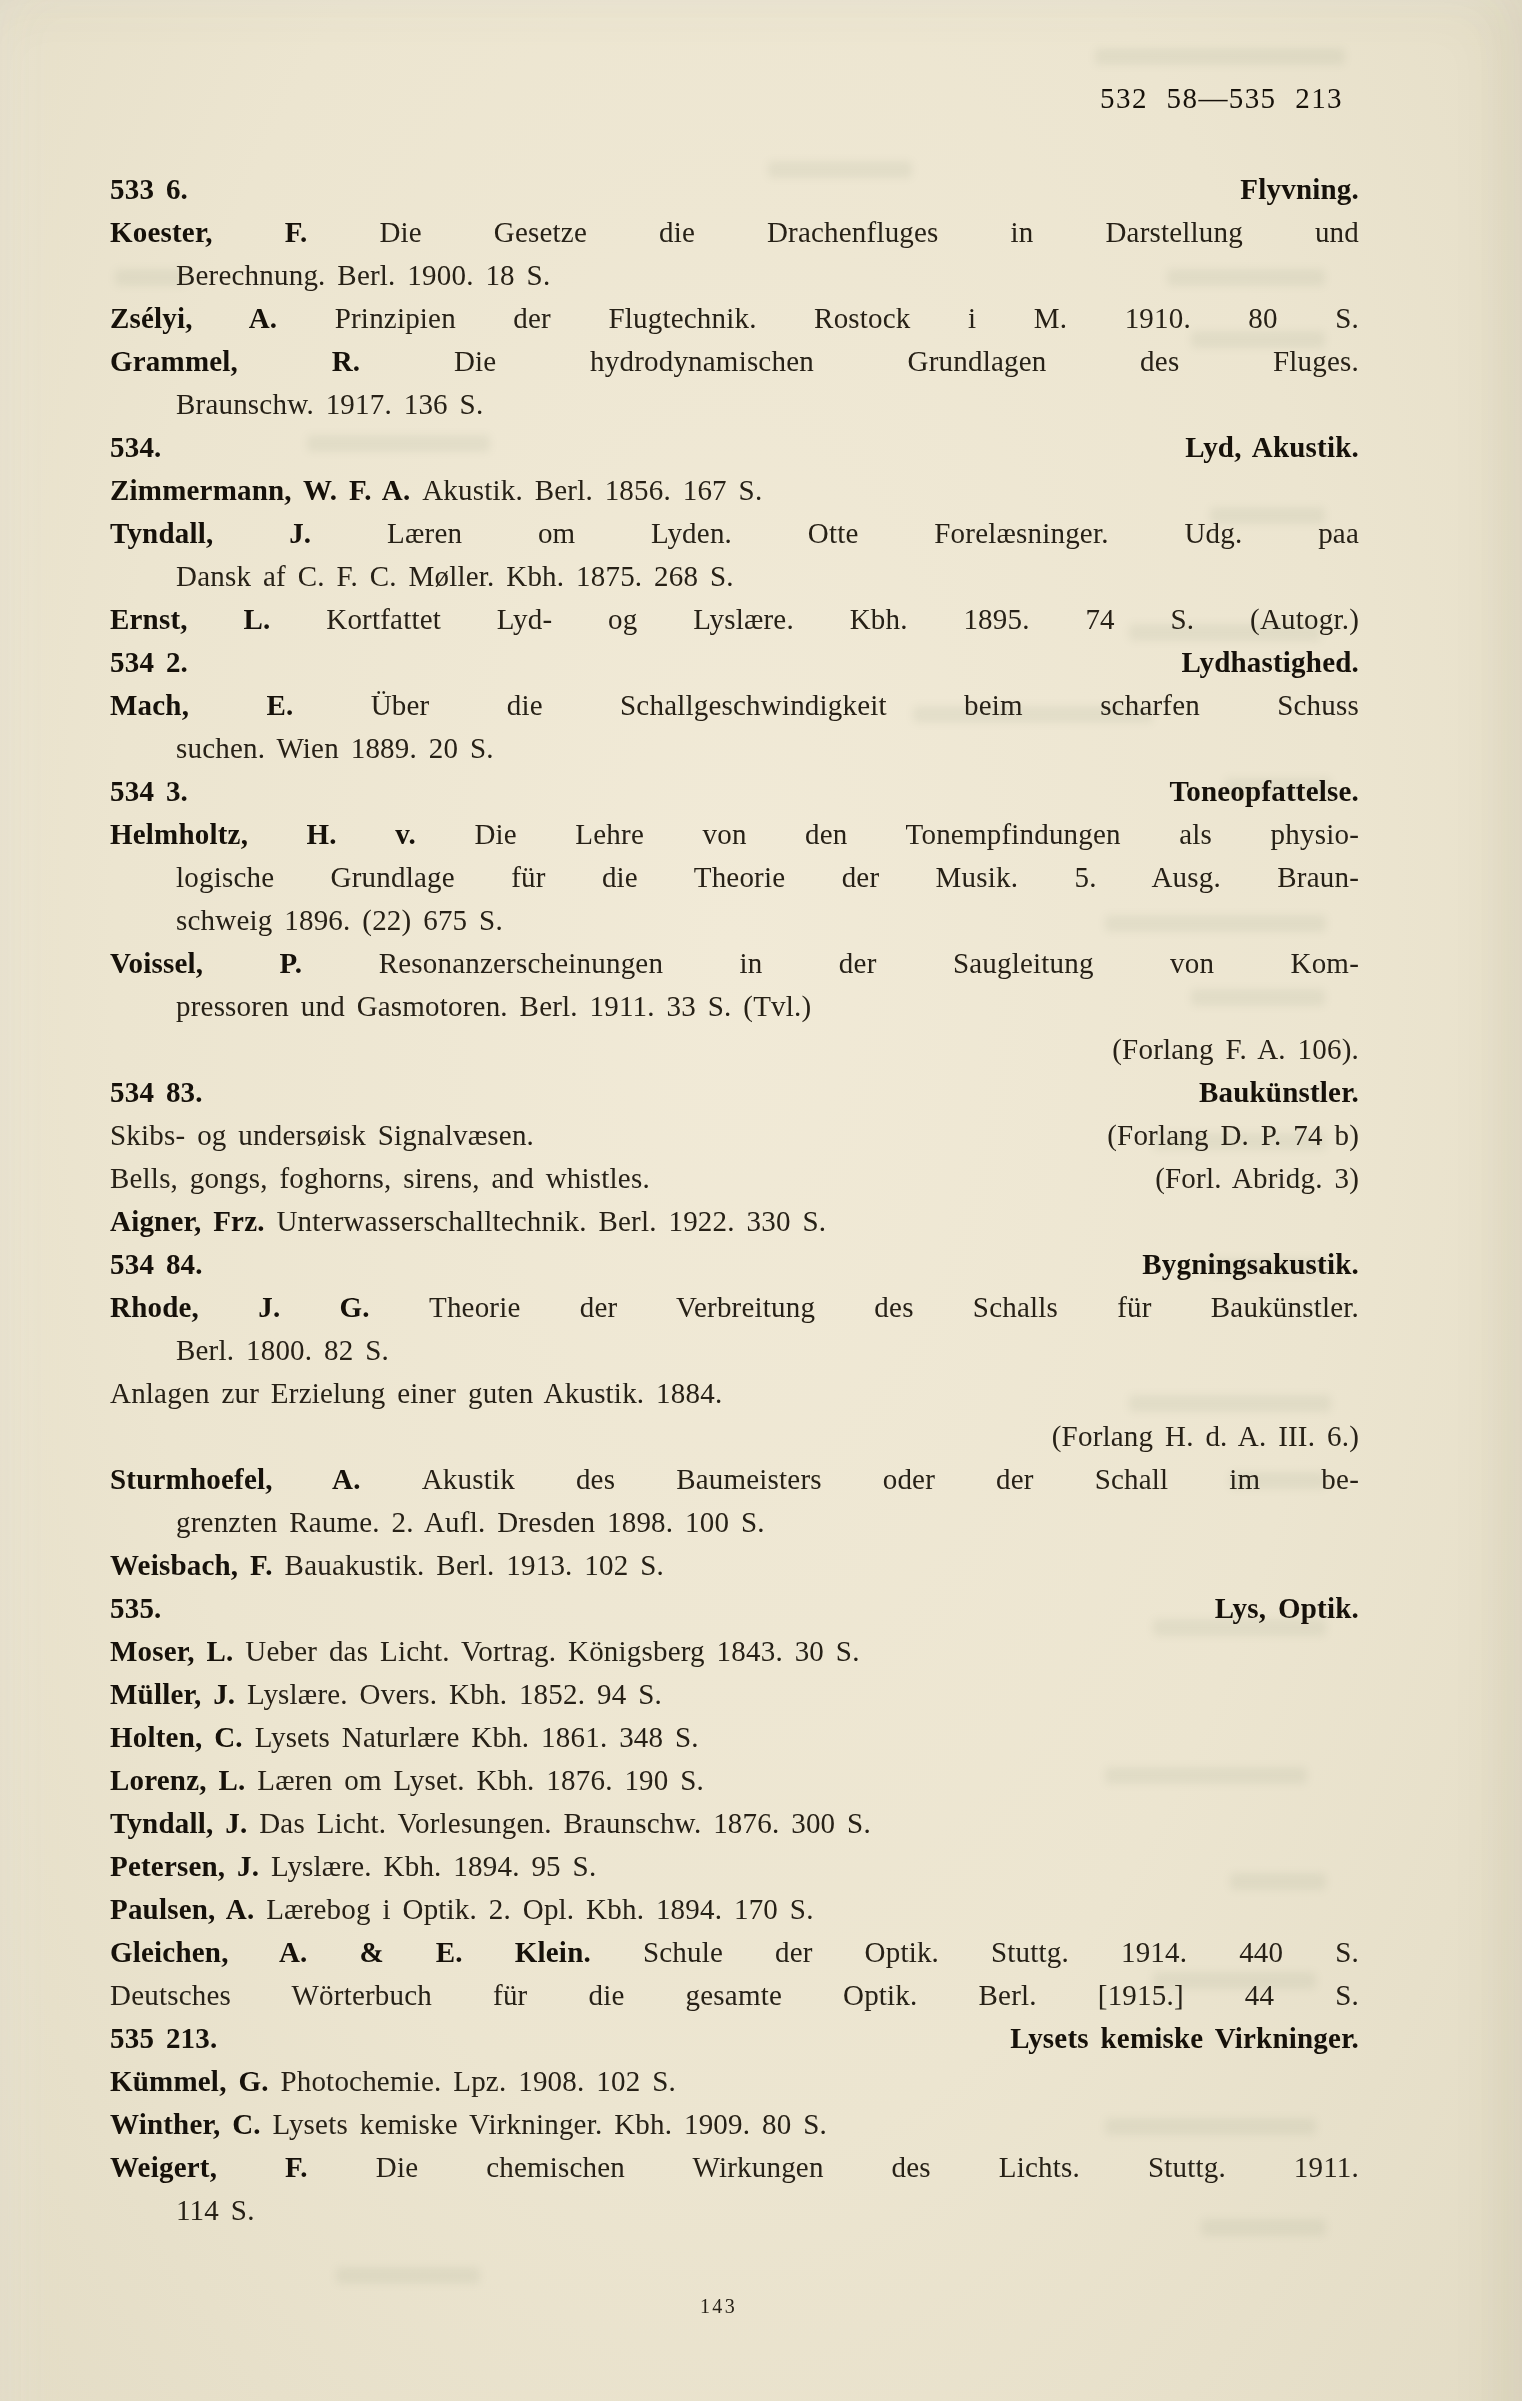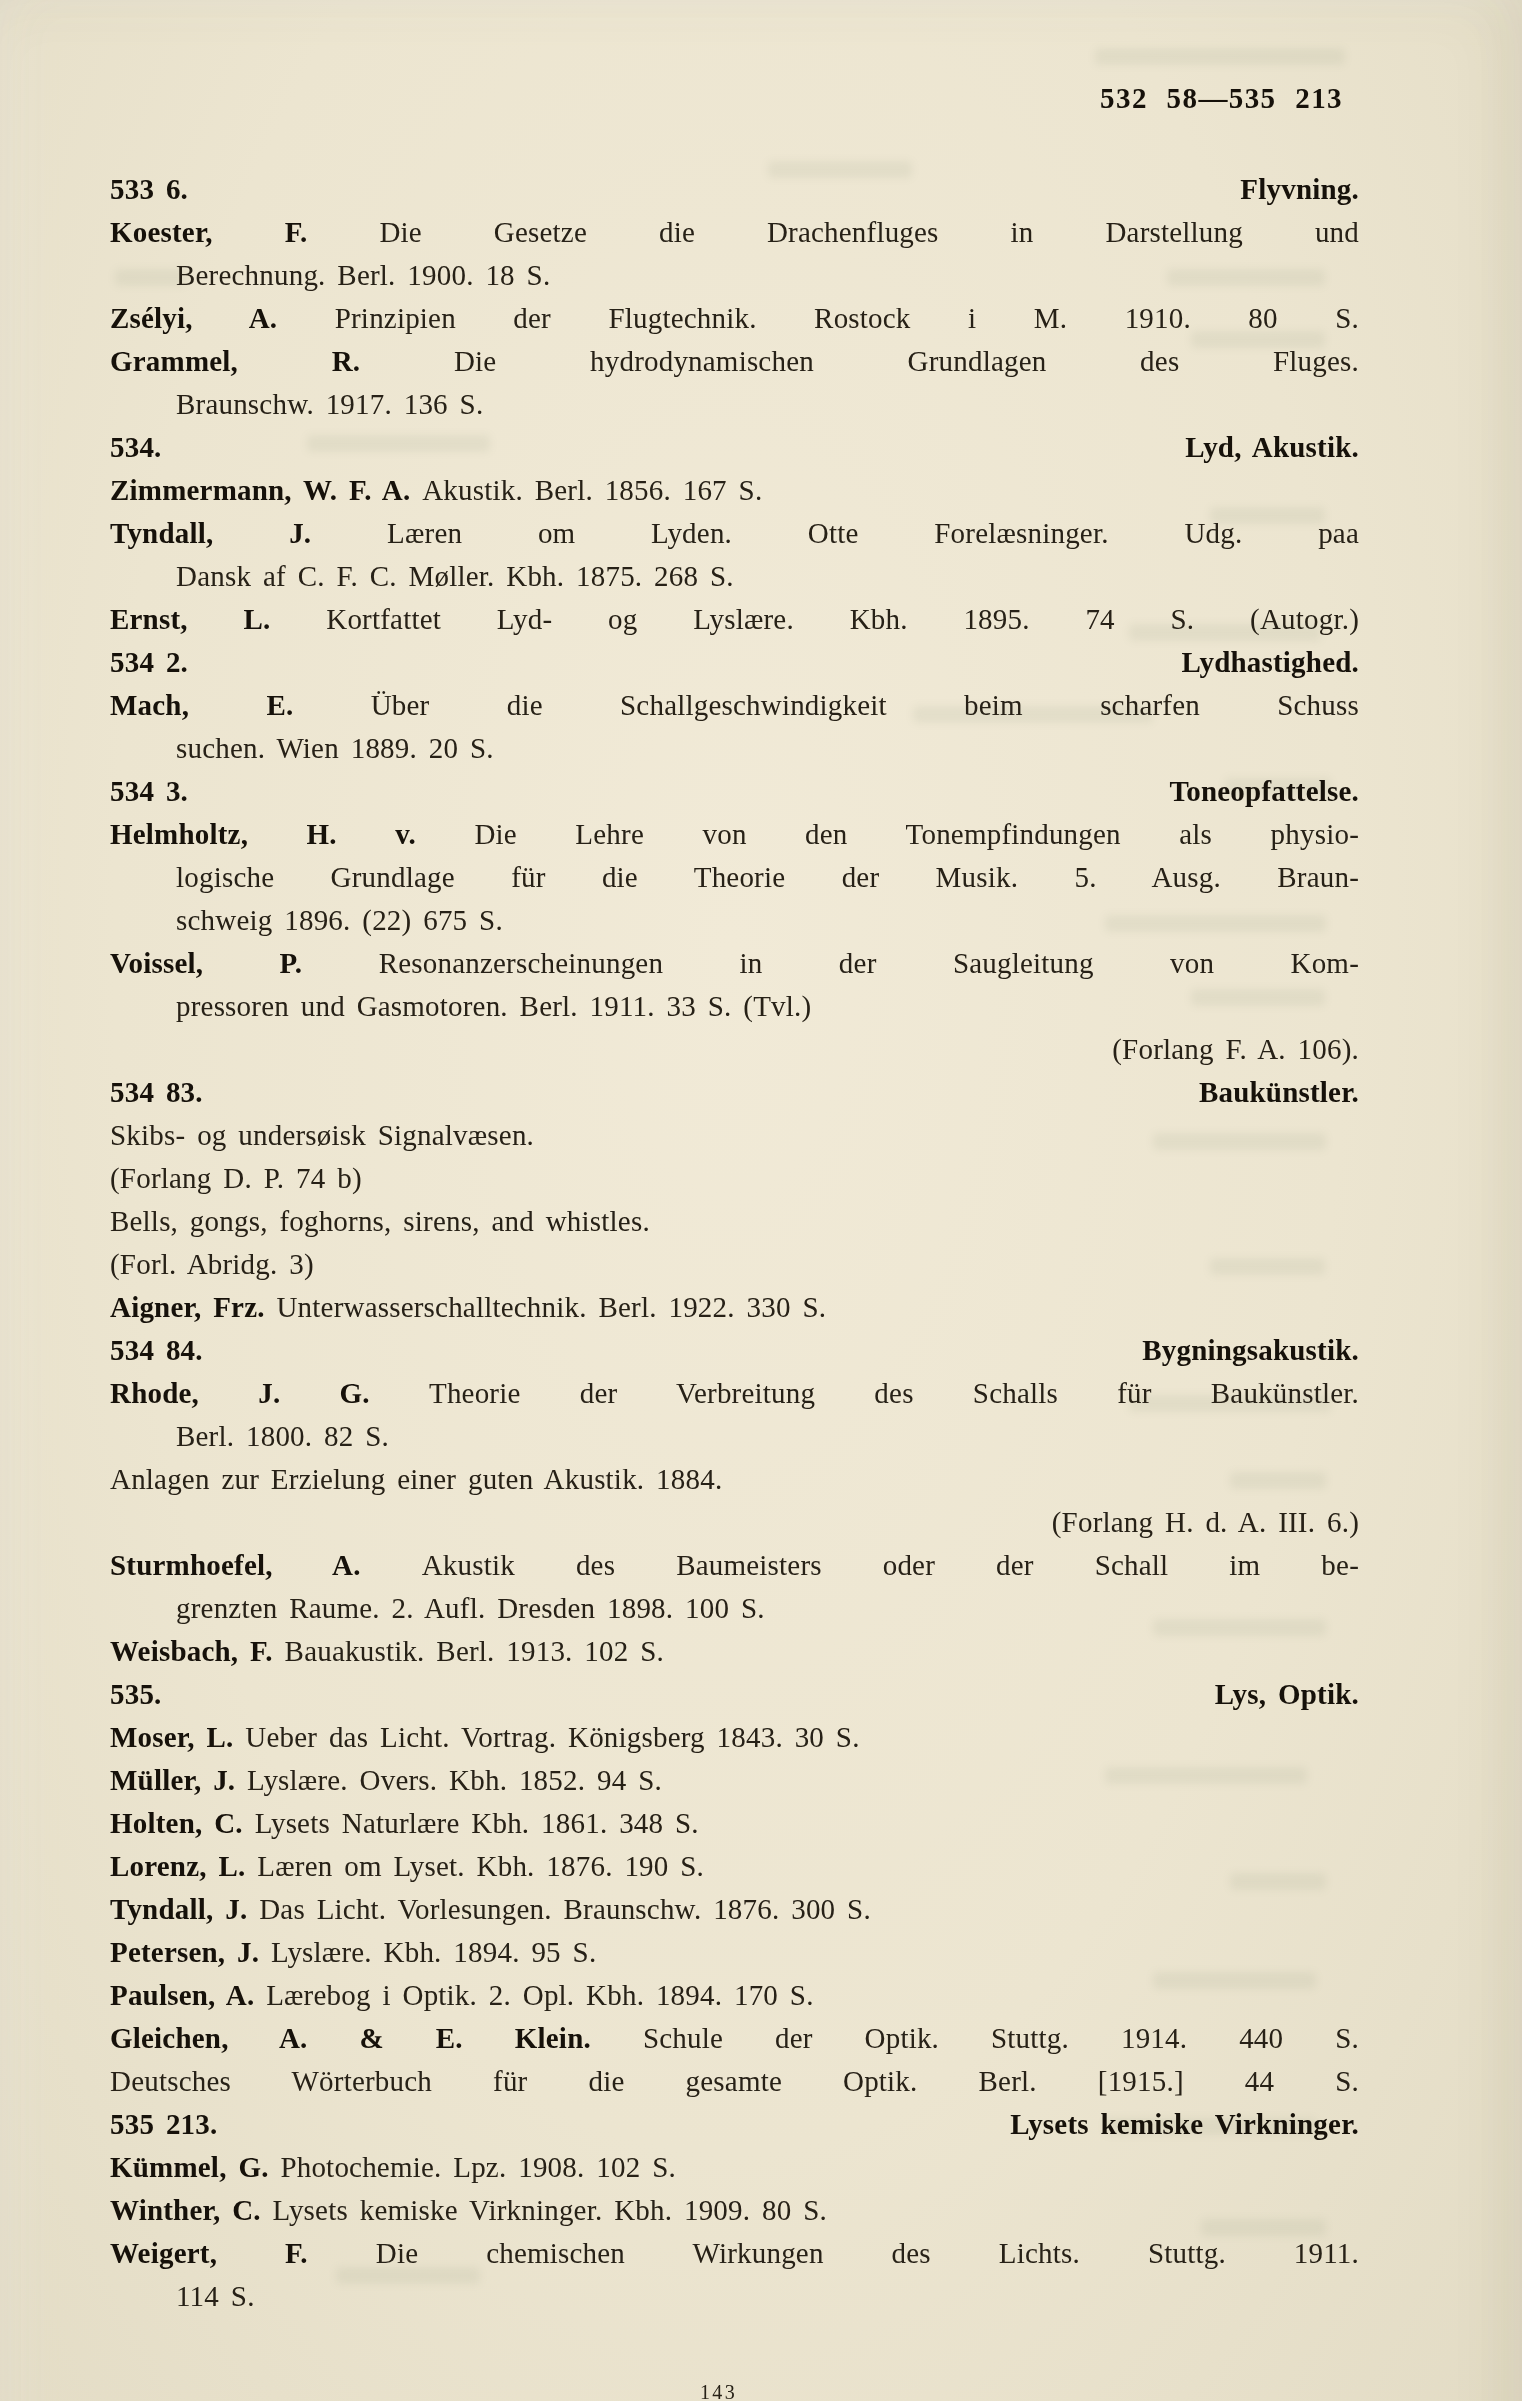"532 58—535 213" .running-header { font-weight: 700 -> 400 }
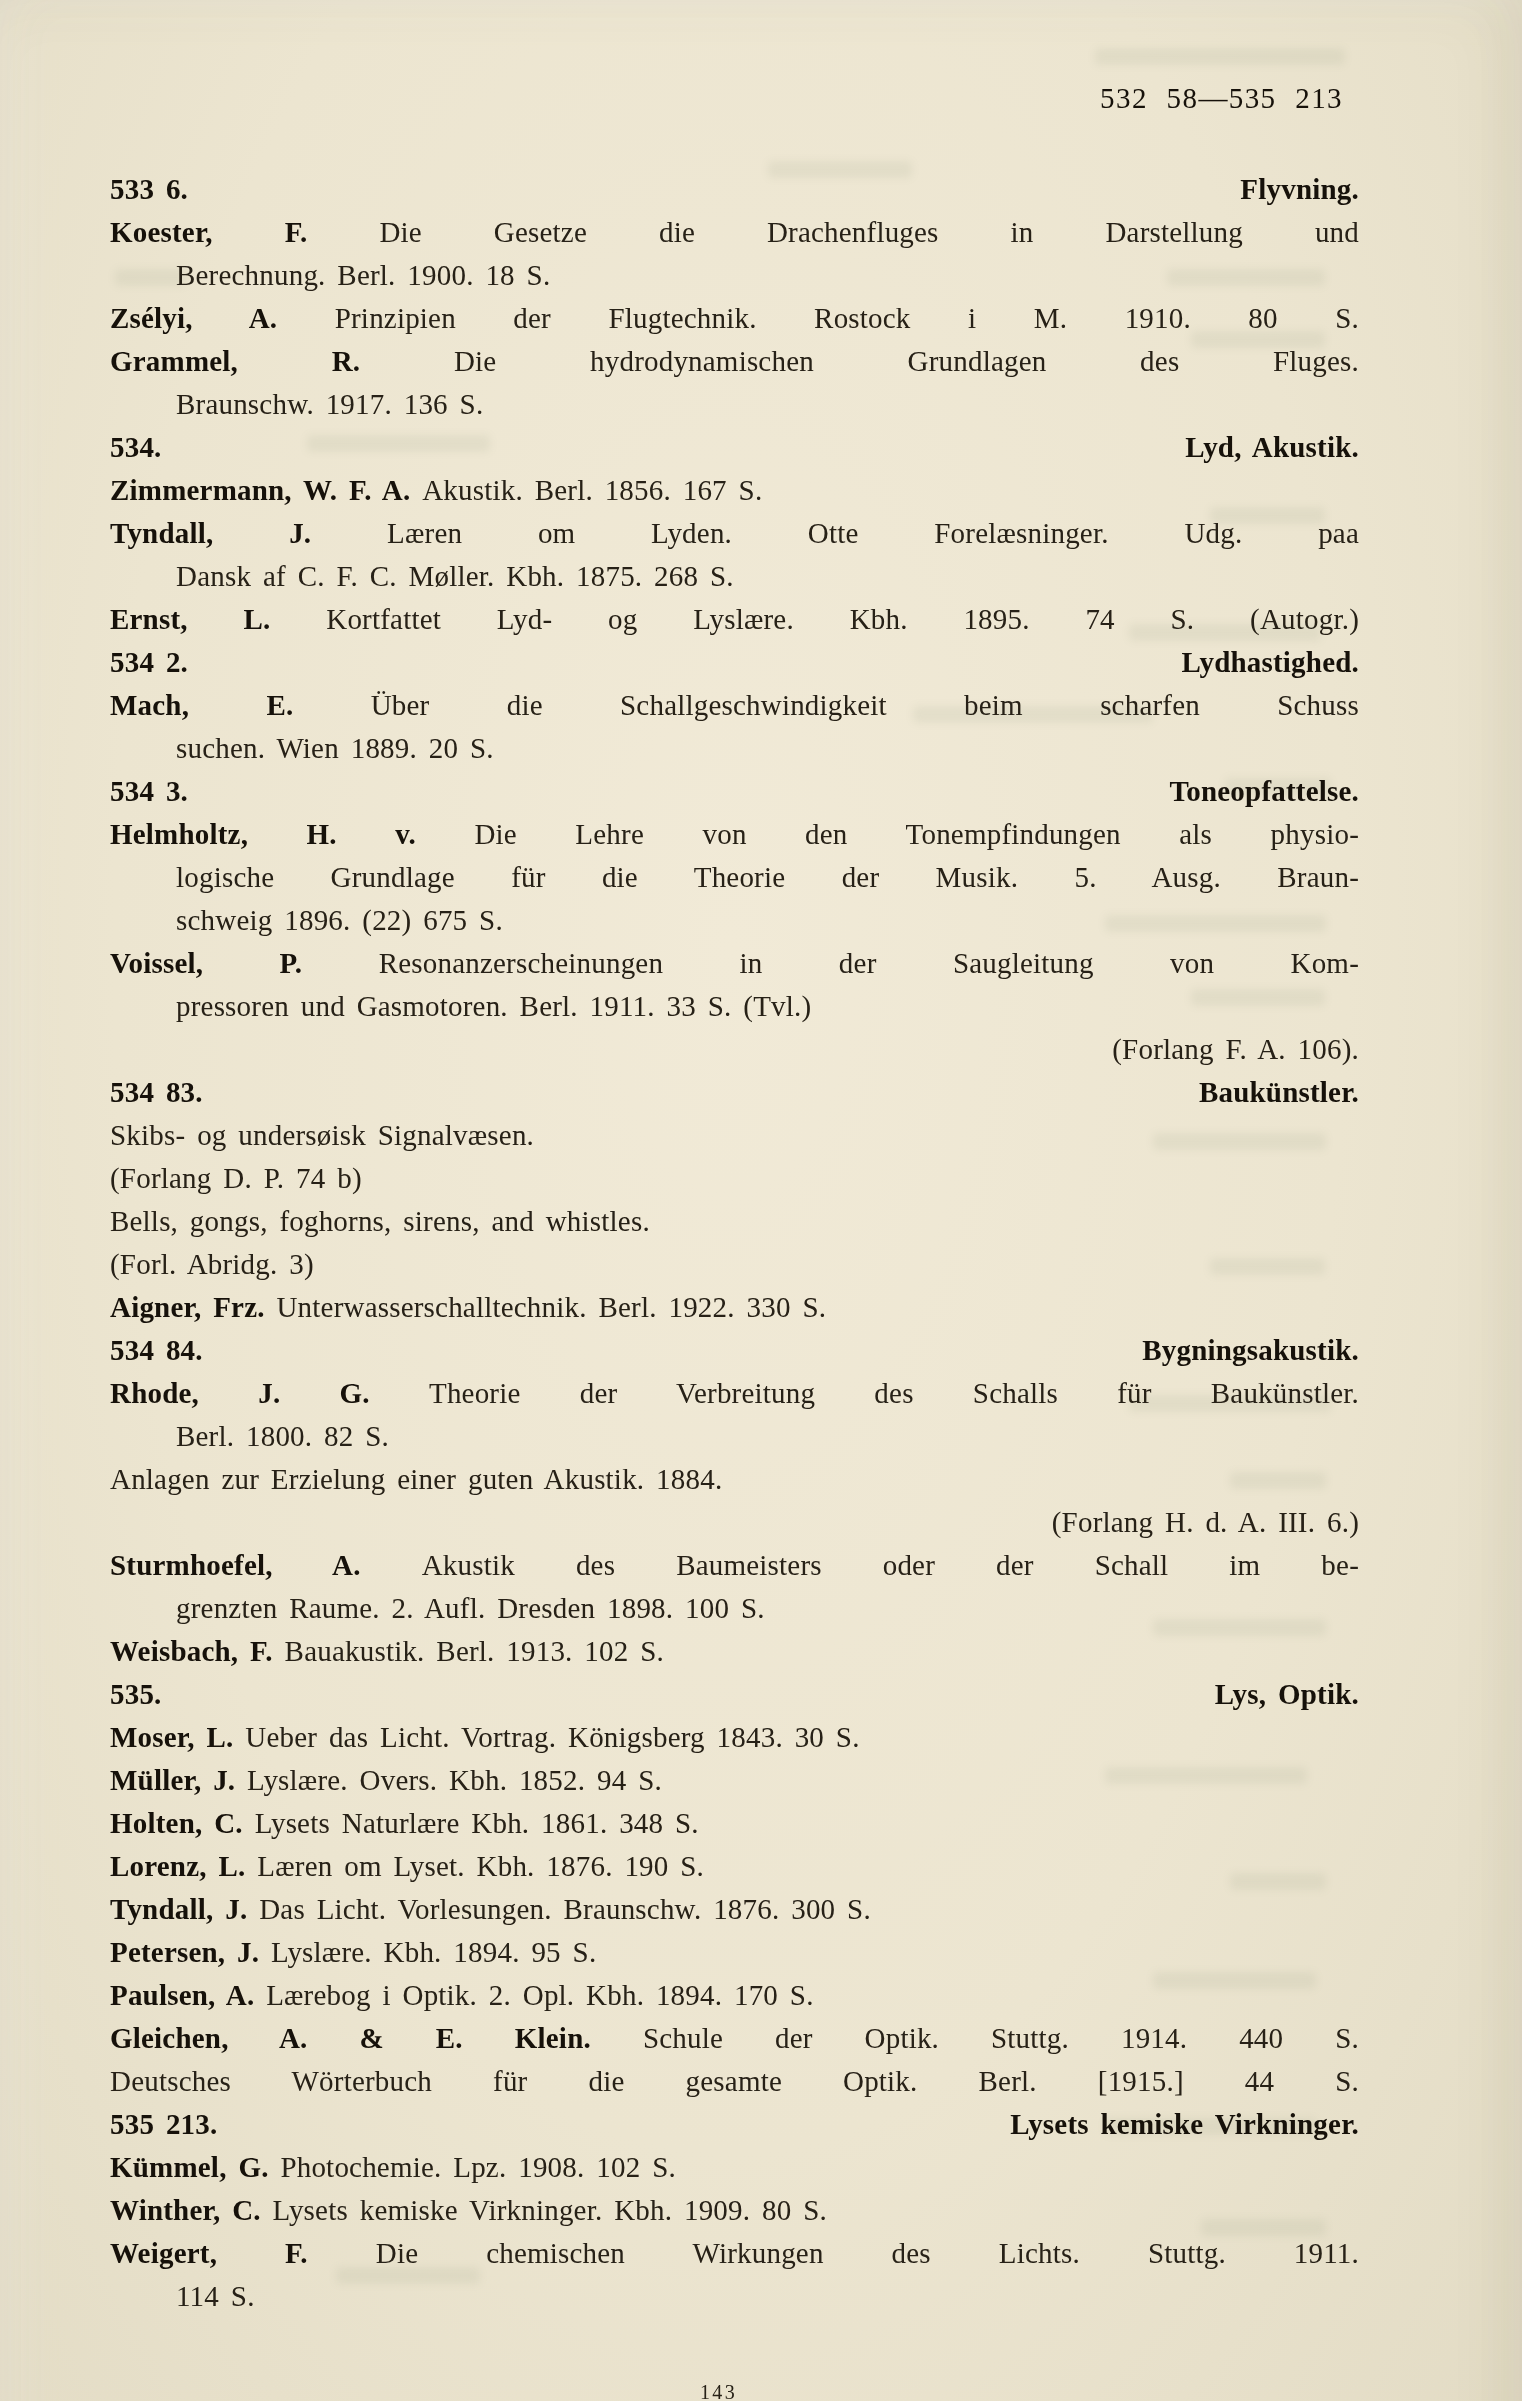"Skibs- og undersøisk Signalvæsen." .line.split { flex-direction: column -> none }
